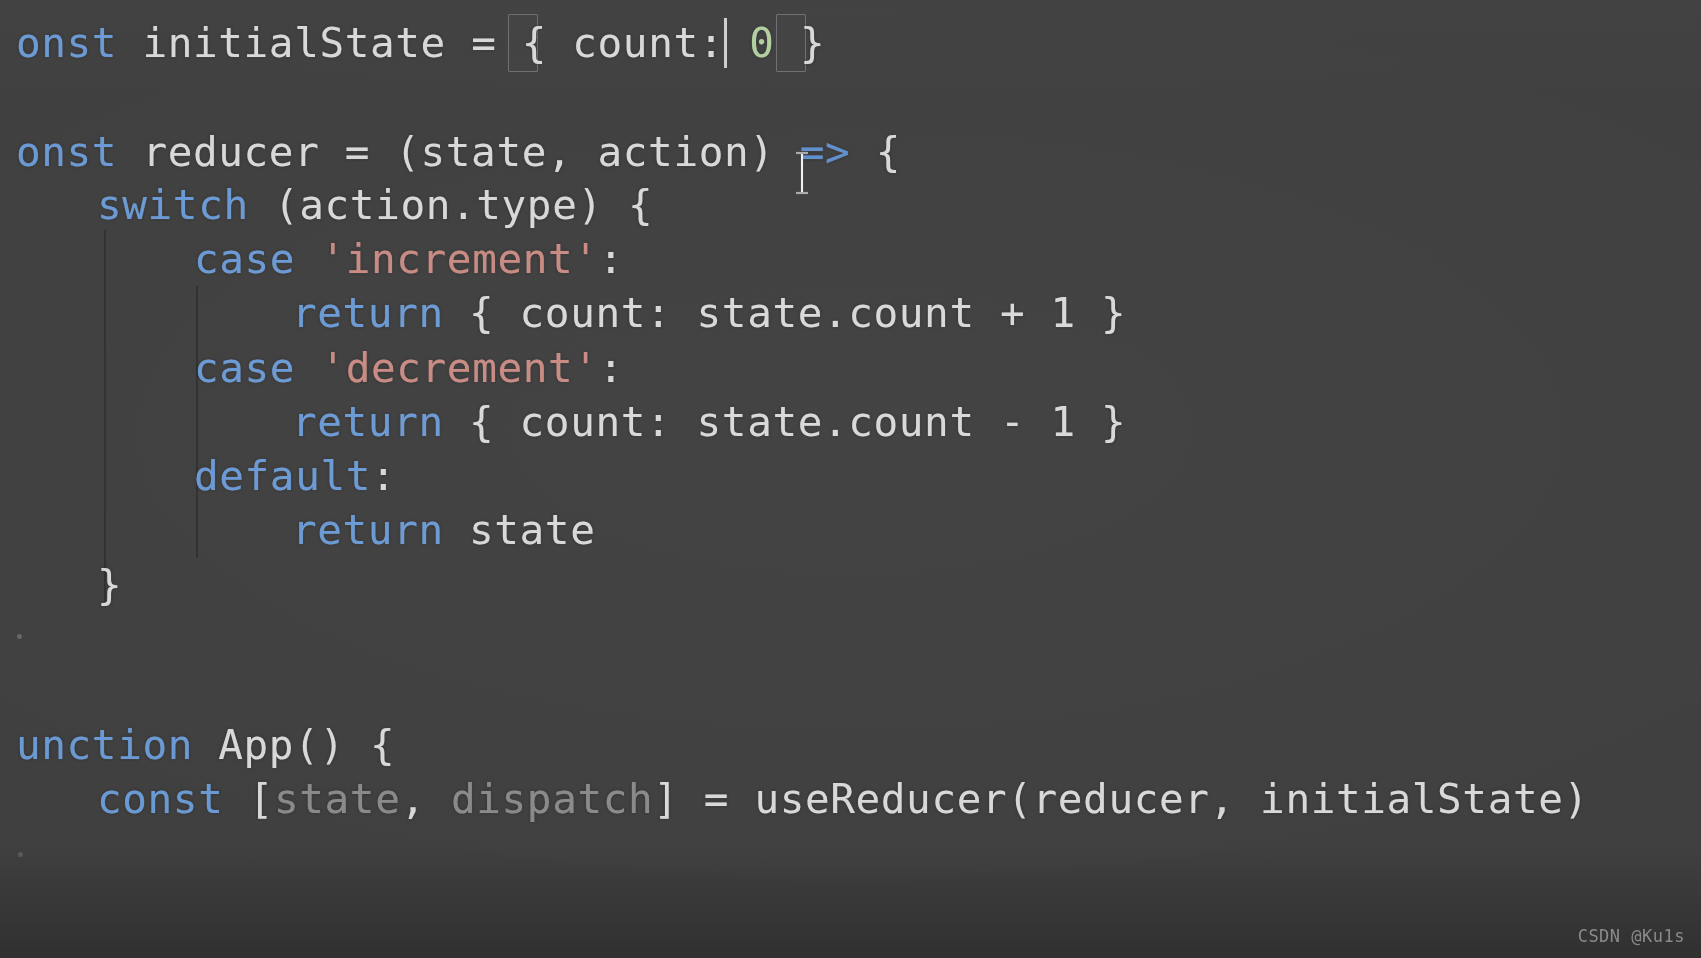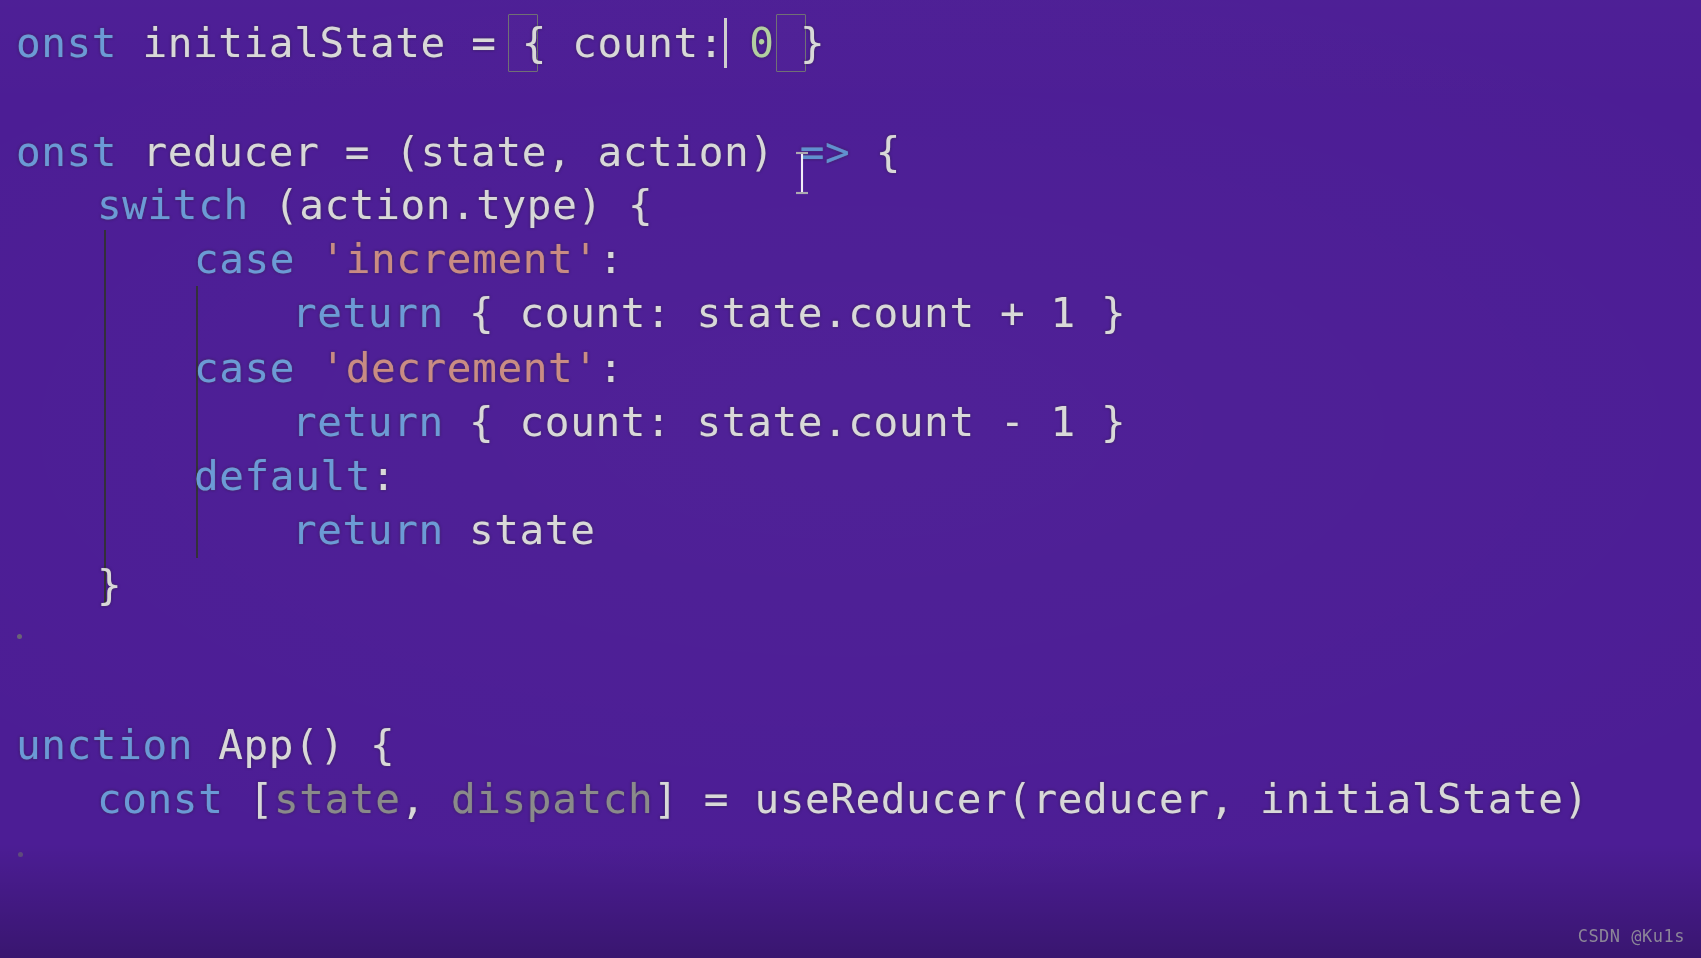"CSDN @Ku1s" #screen { background: #4c1d95 -> #404040 }
